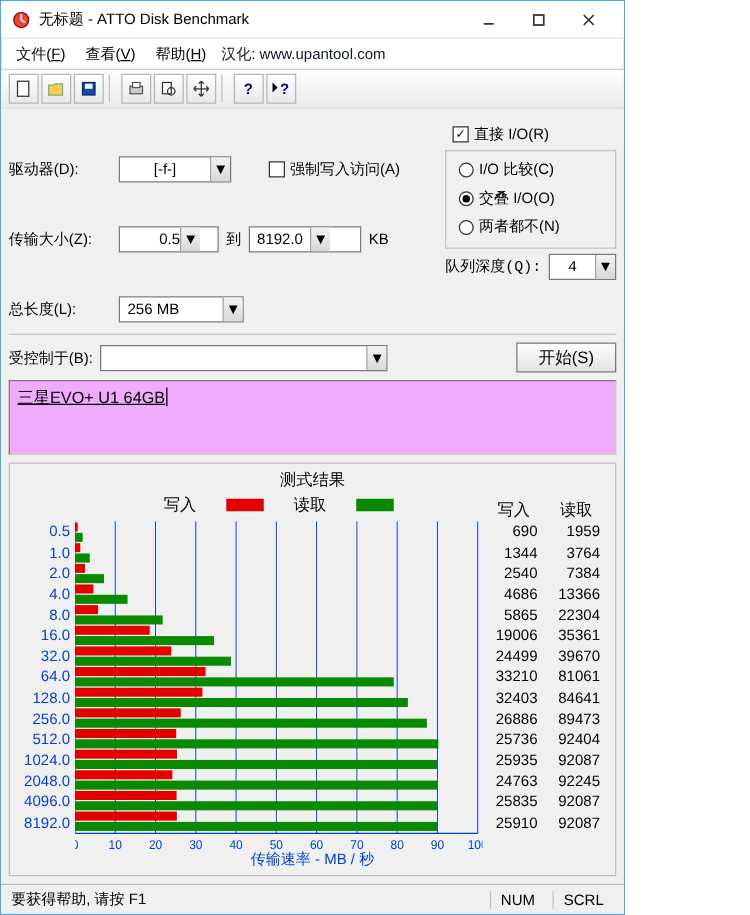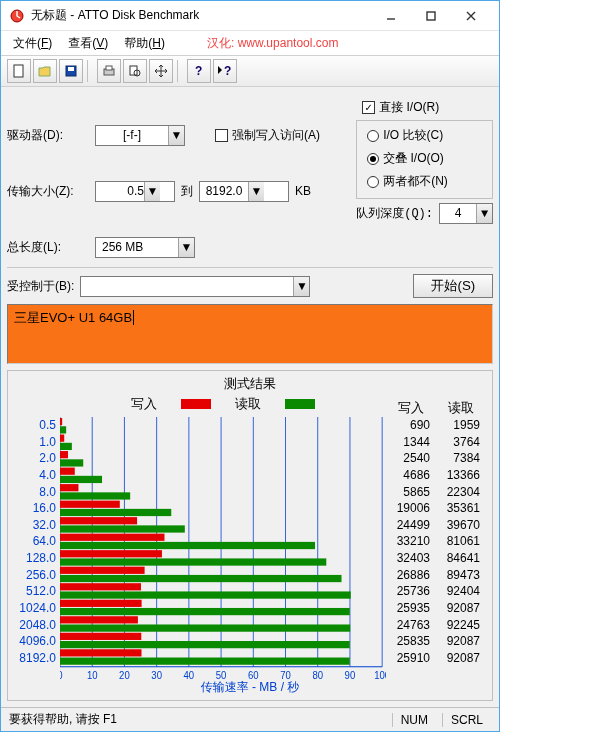"汉化: www.upantool.com" .menubar .hanhua { color: #ef4444 -> #0f172a; margin-left: 30px -> none }
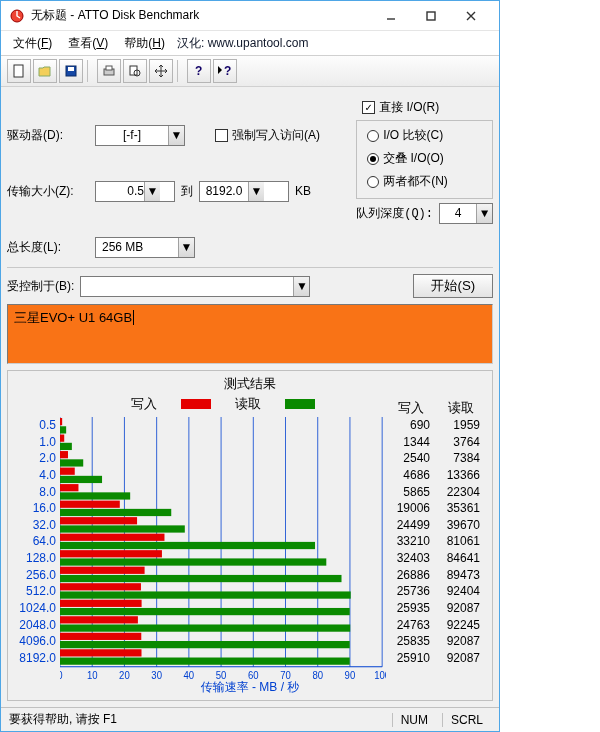"三星EVO+ U1 64GB" .descbox { background: #f97316 -> #f0abfc; text-decoration: none -> underline }
